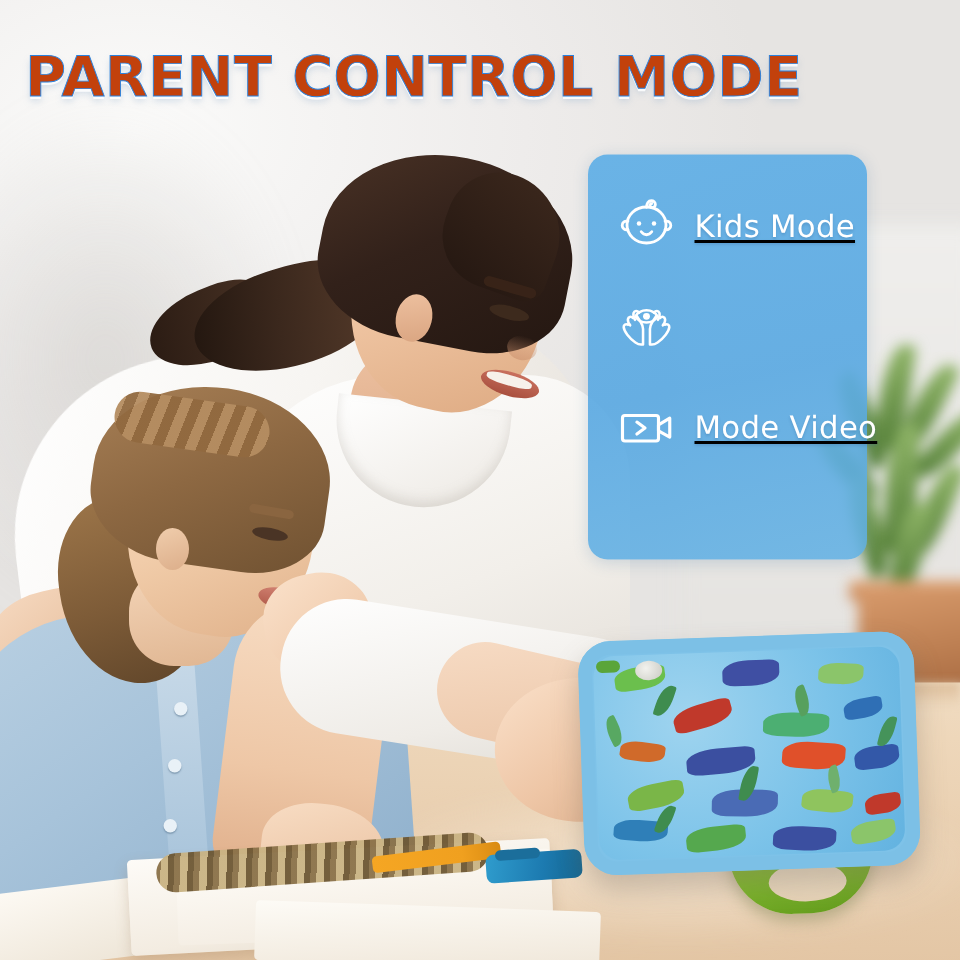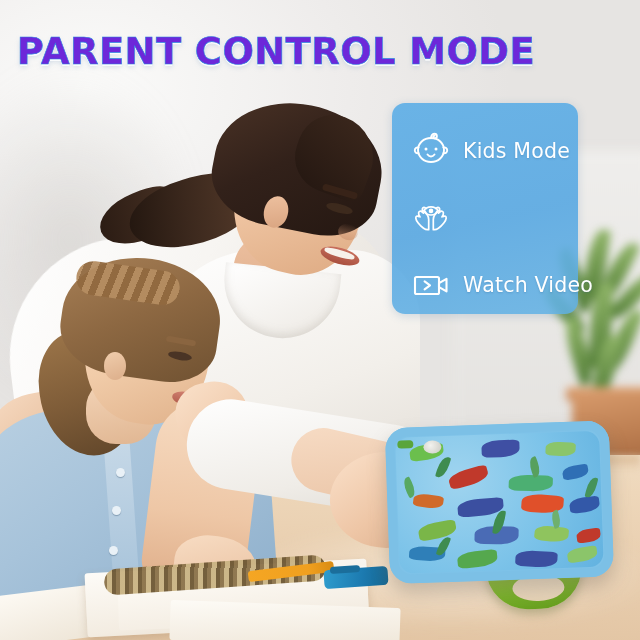"PARENT CONTROL MODE" #page-title { color: #6d28d9 -> #c2410c }
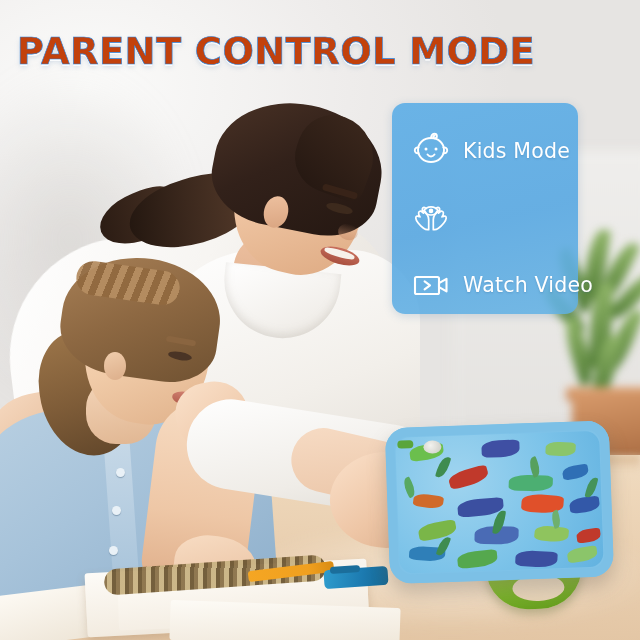"Kids Mode" #feature-panel { height: 211px -> 270px; text-decoration: none -> underline }
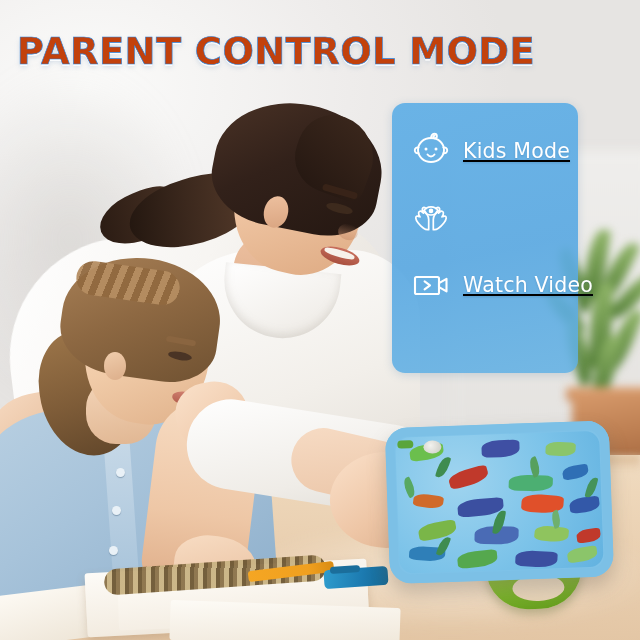"Watch Video" span.feat-label { text: Watch -> Mode }
